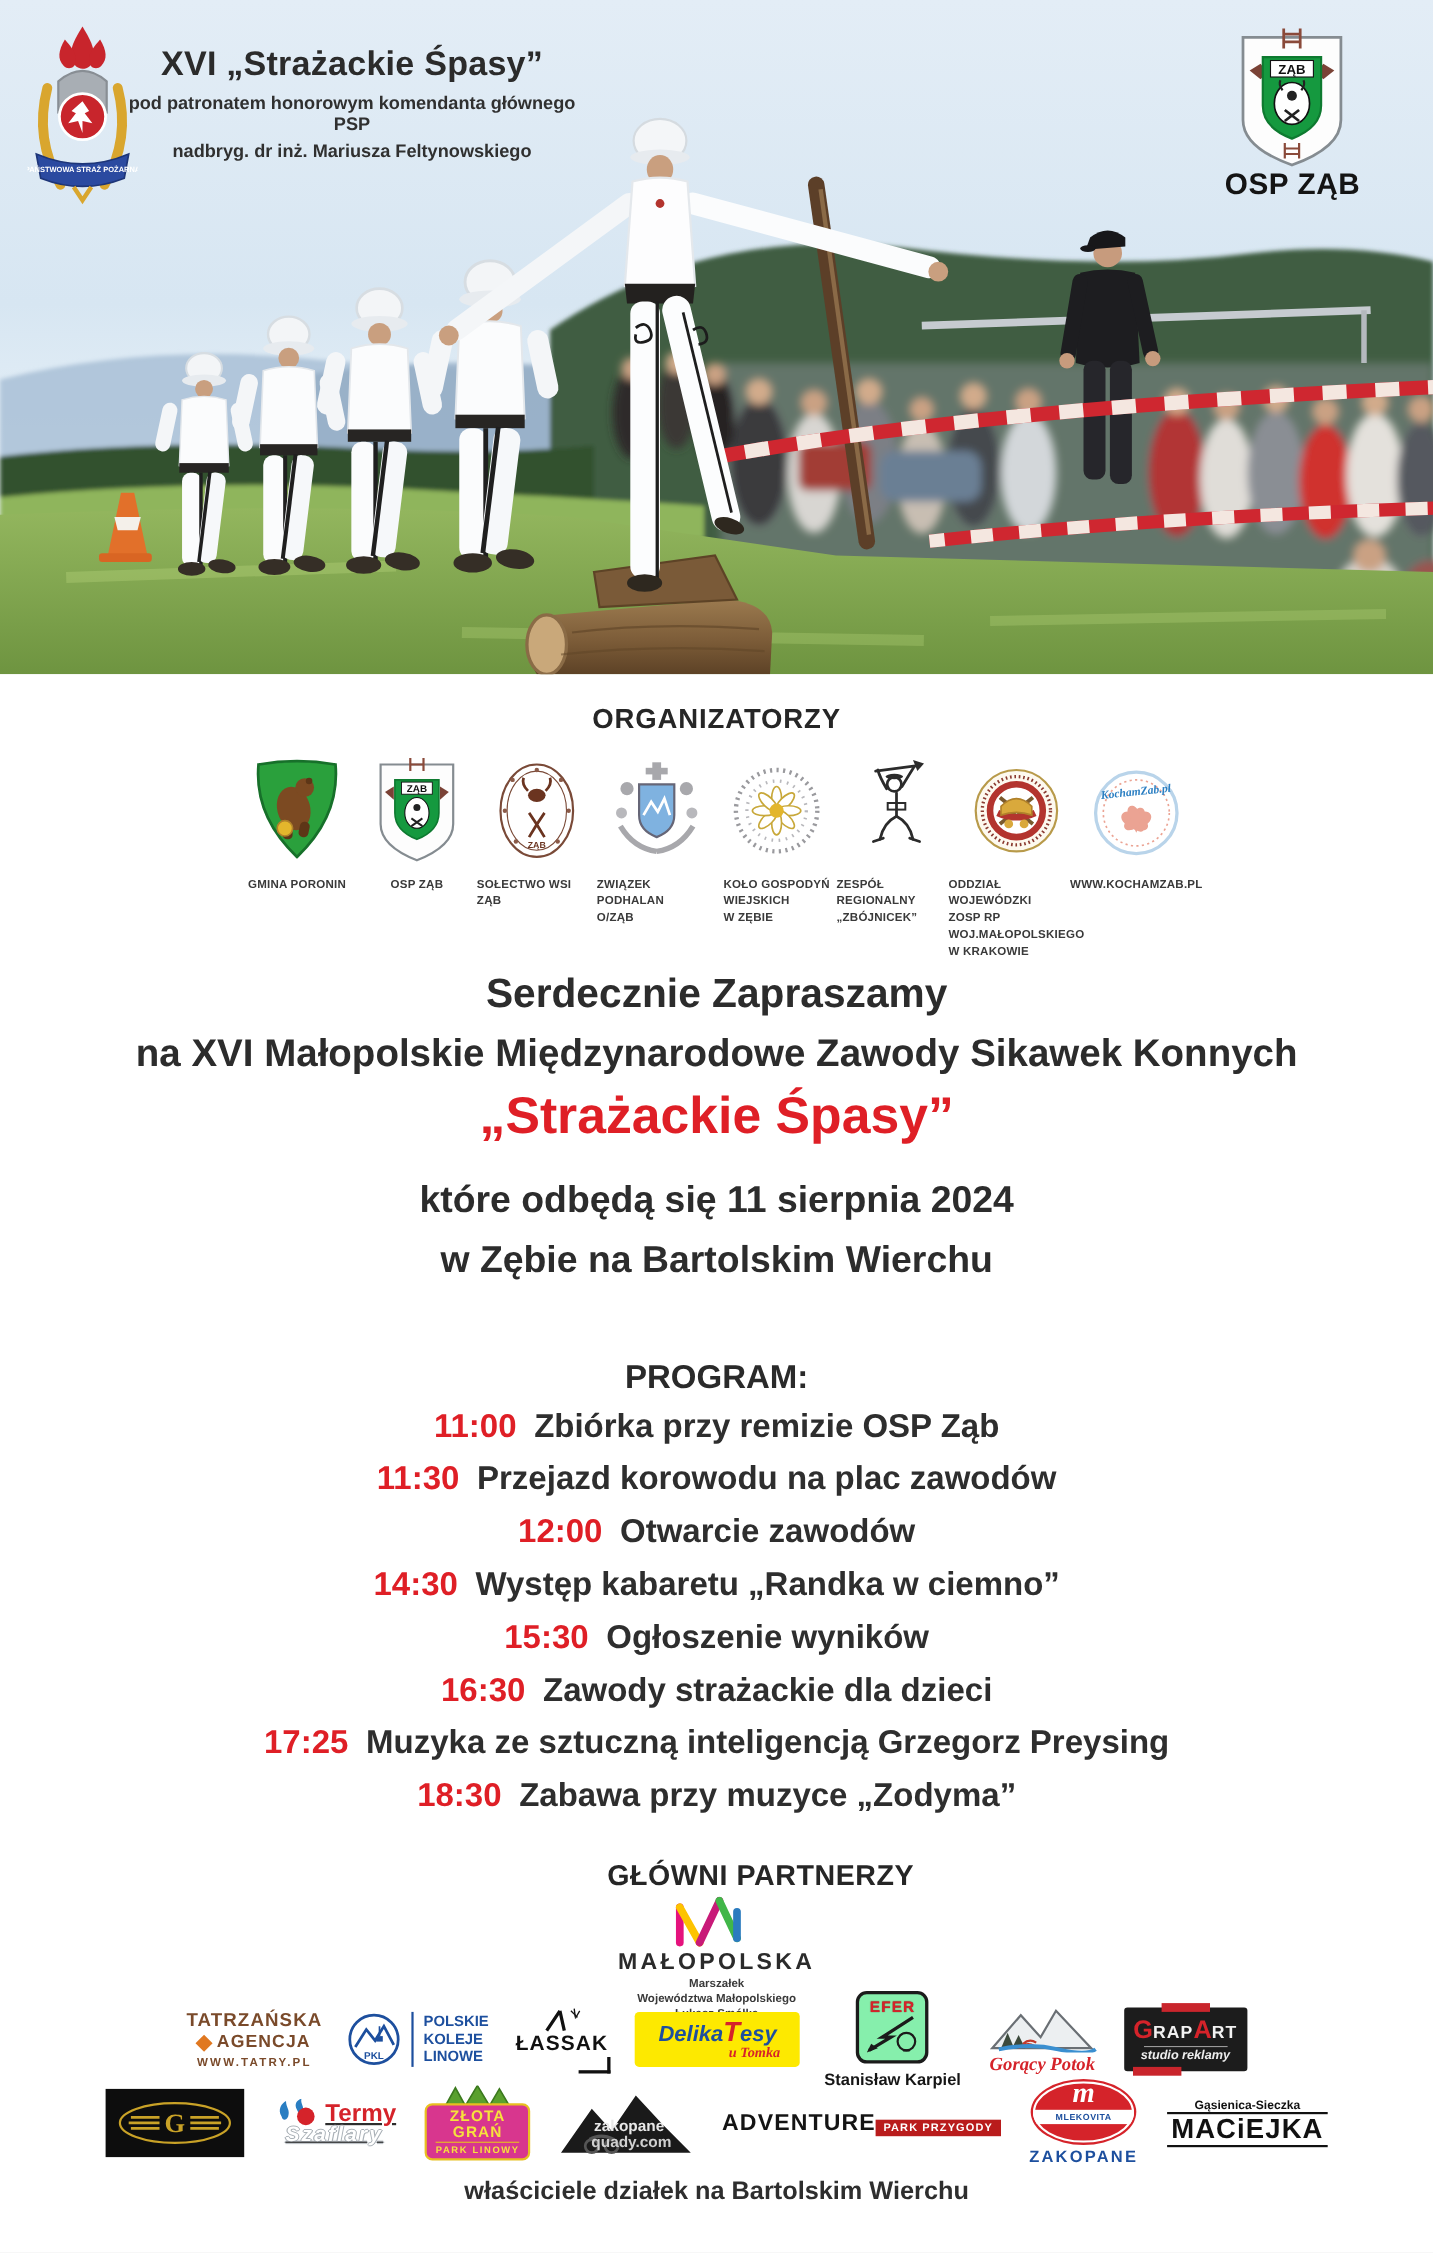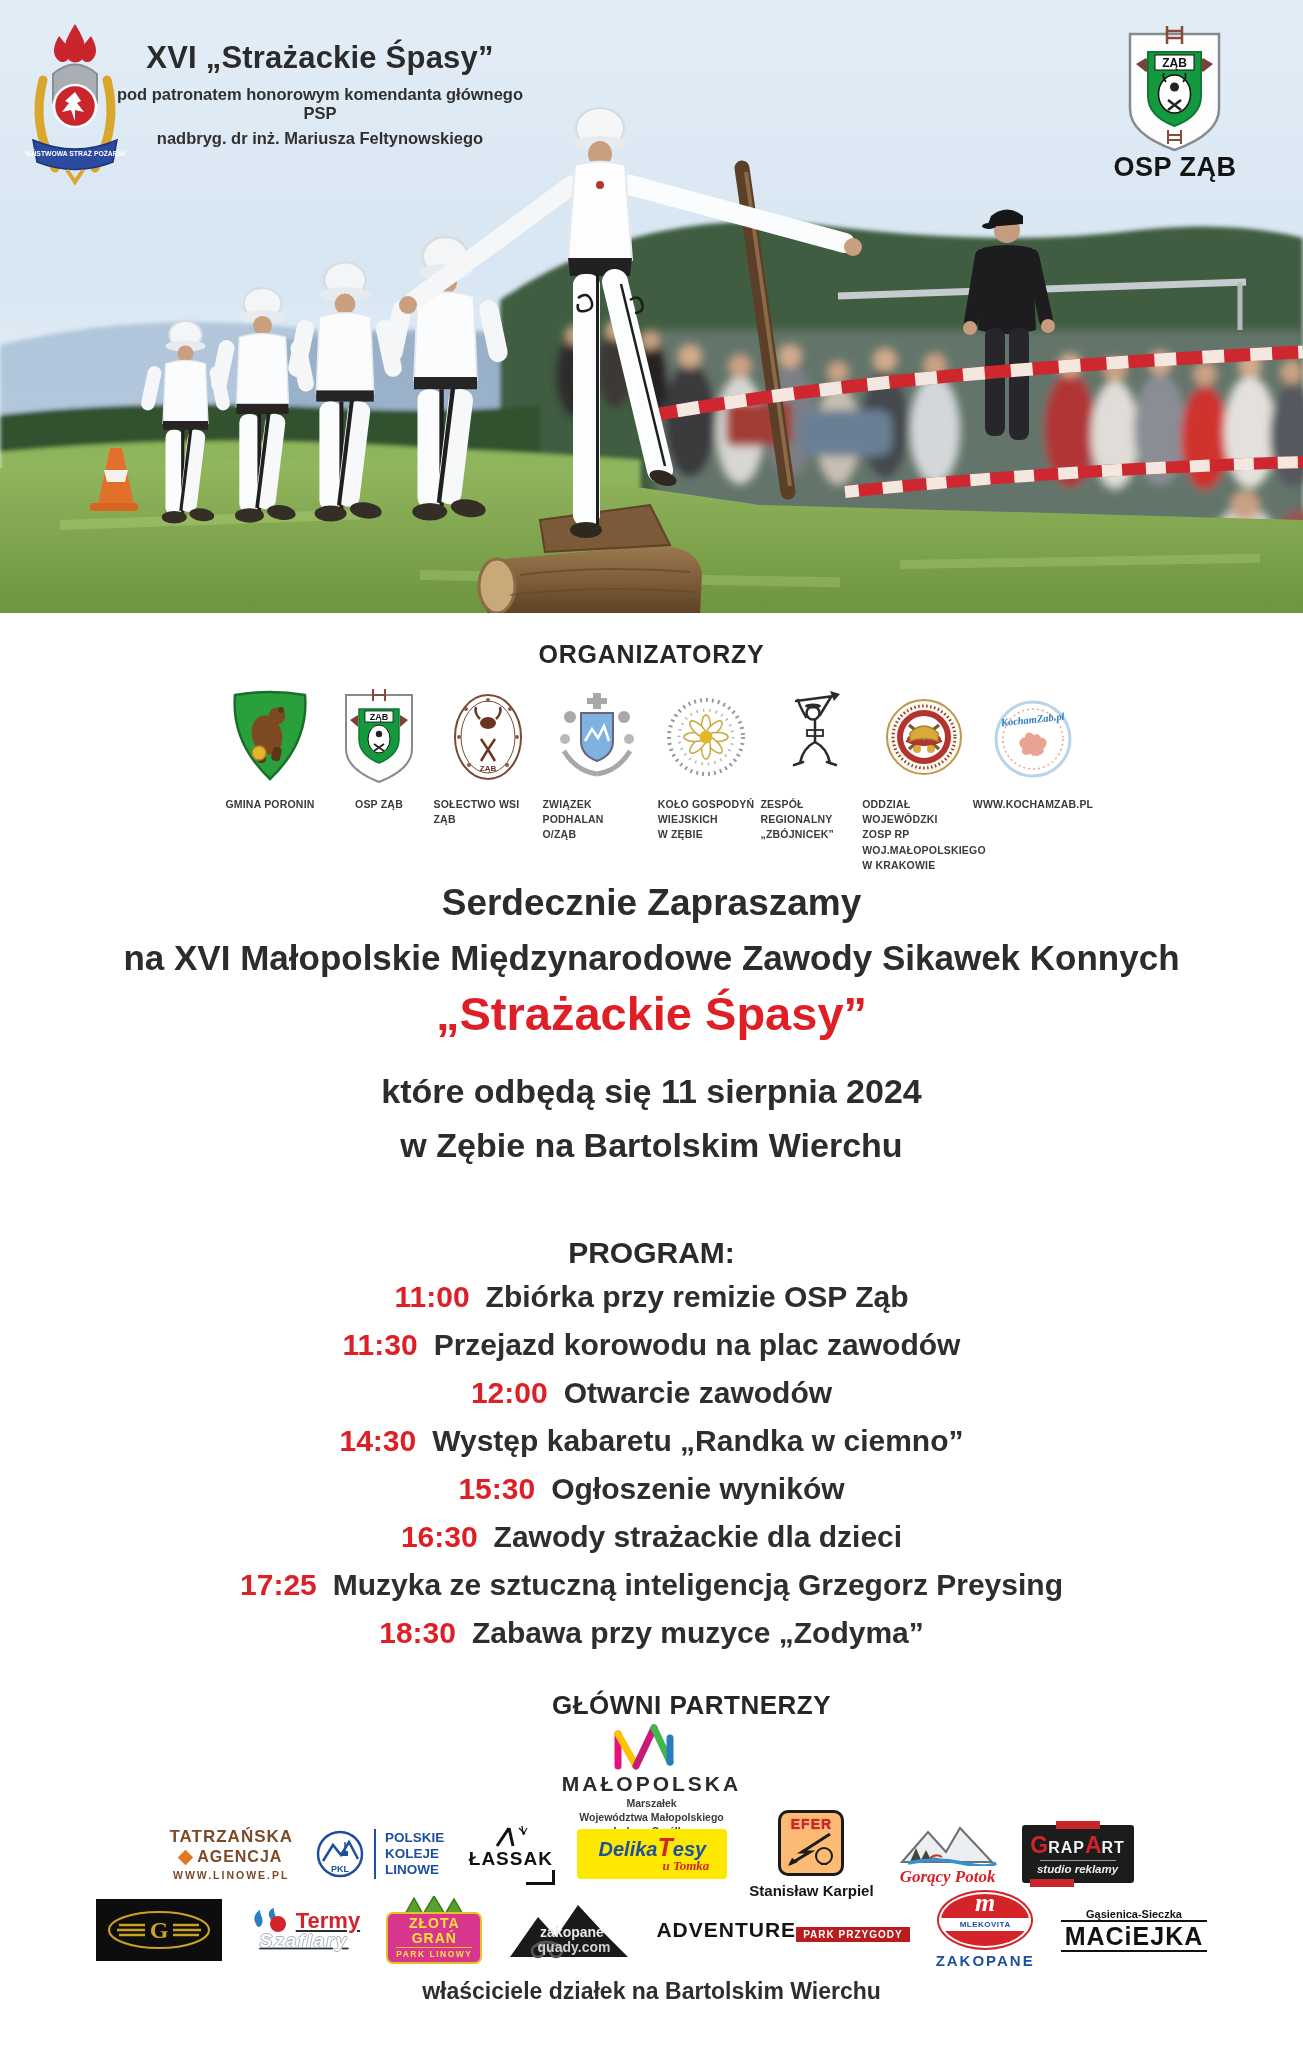"EFER" .efer-box { background: #fdba74 -> #86efac }
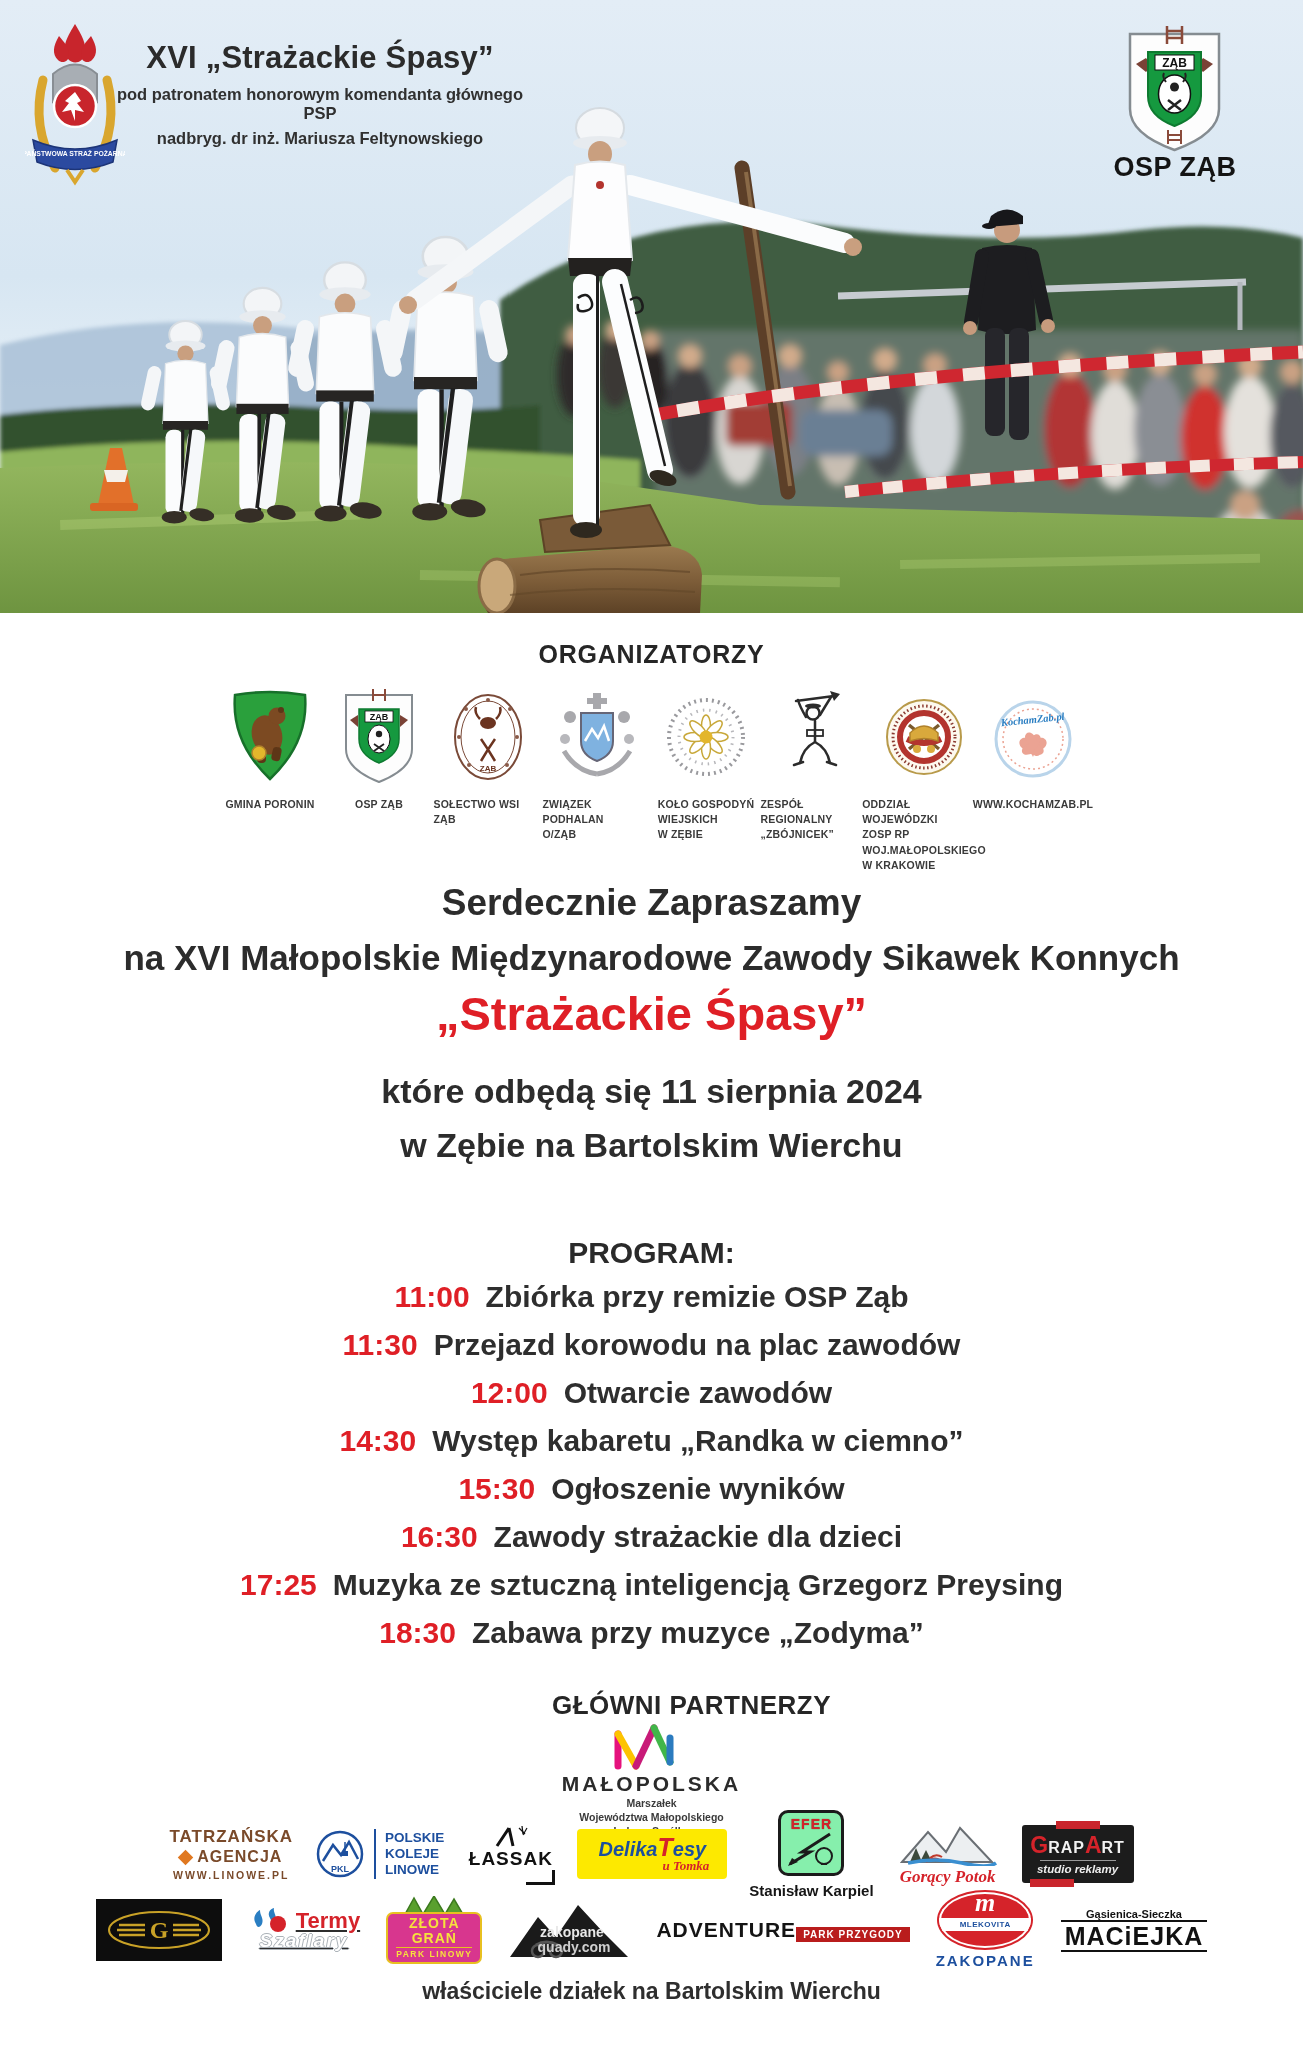"WWW.LINOWE.PL" div.tatr-l3 { text: WWW.LINOWE.PL -> WWW.TATRY.PL }
